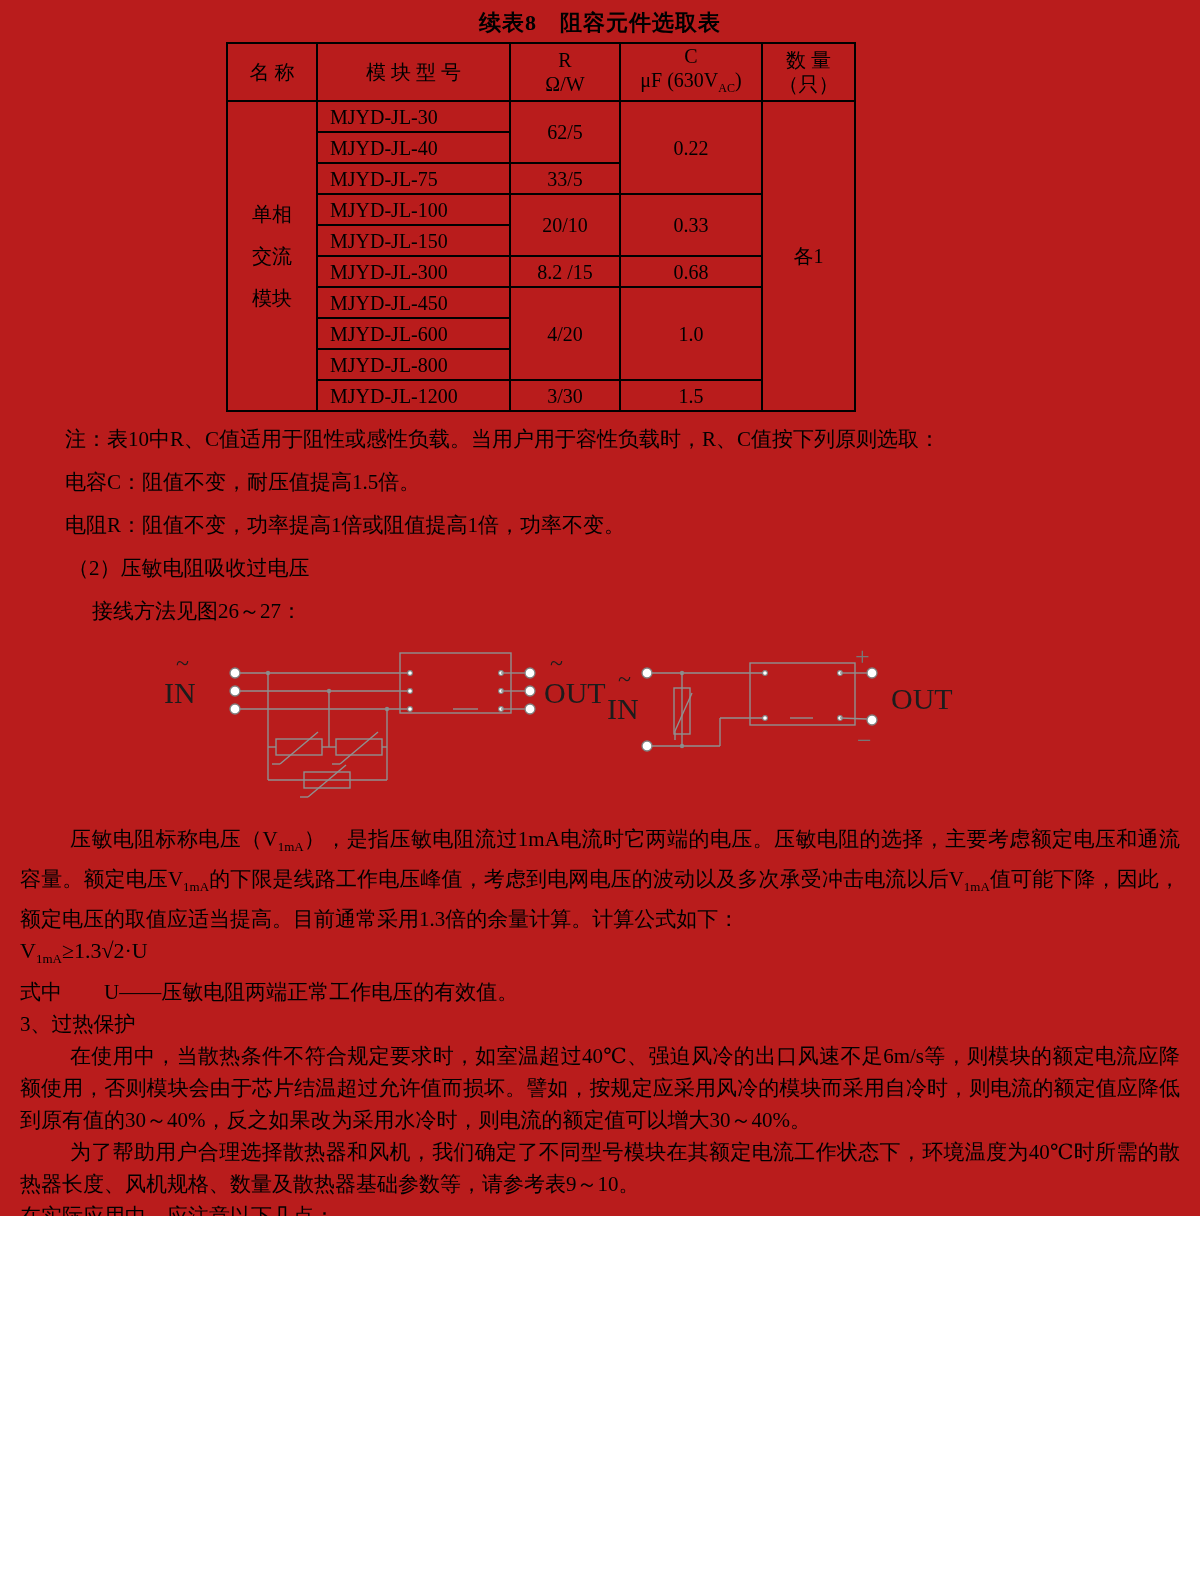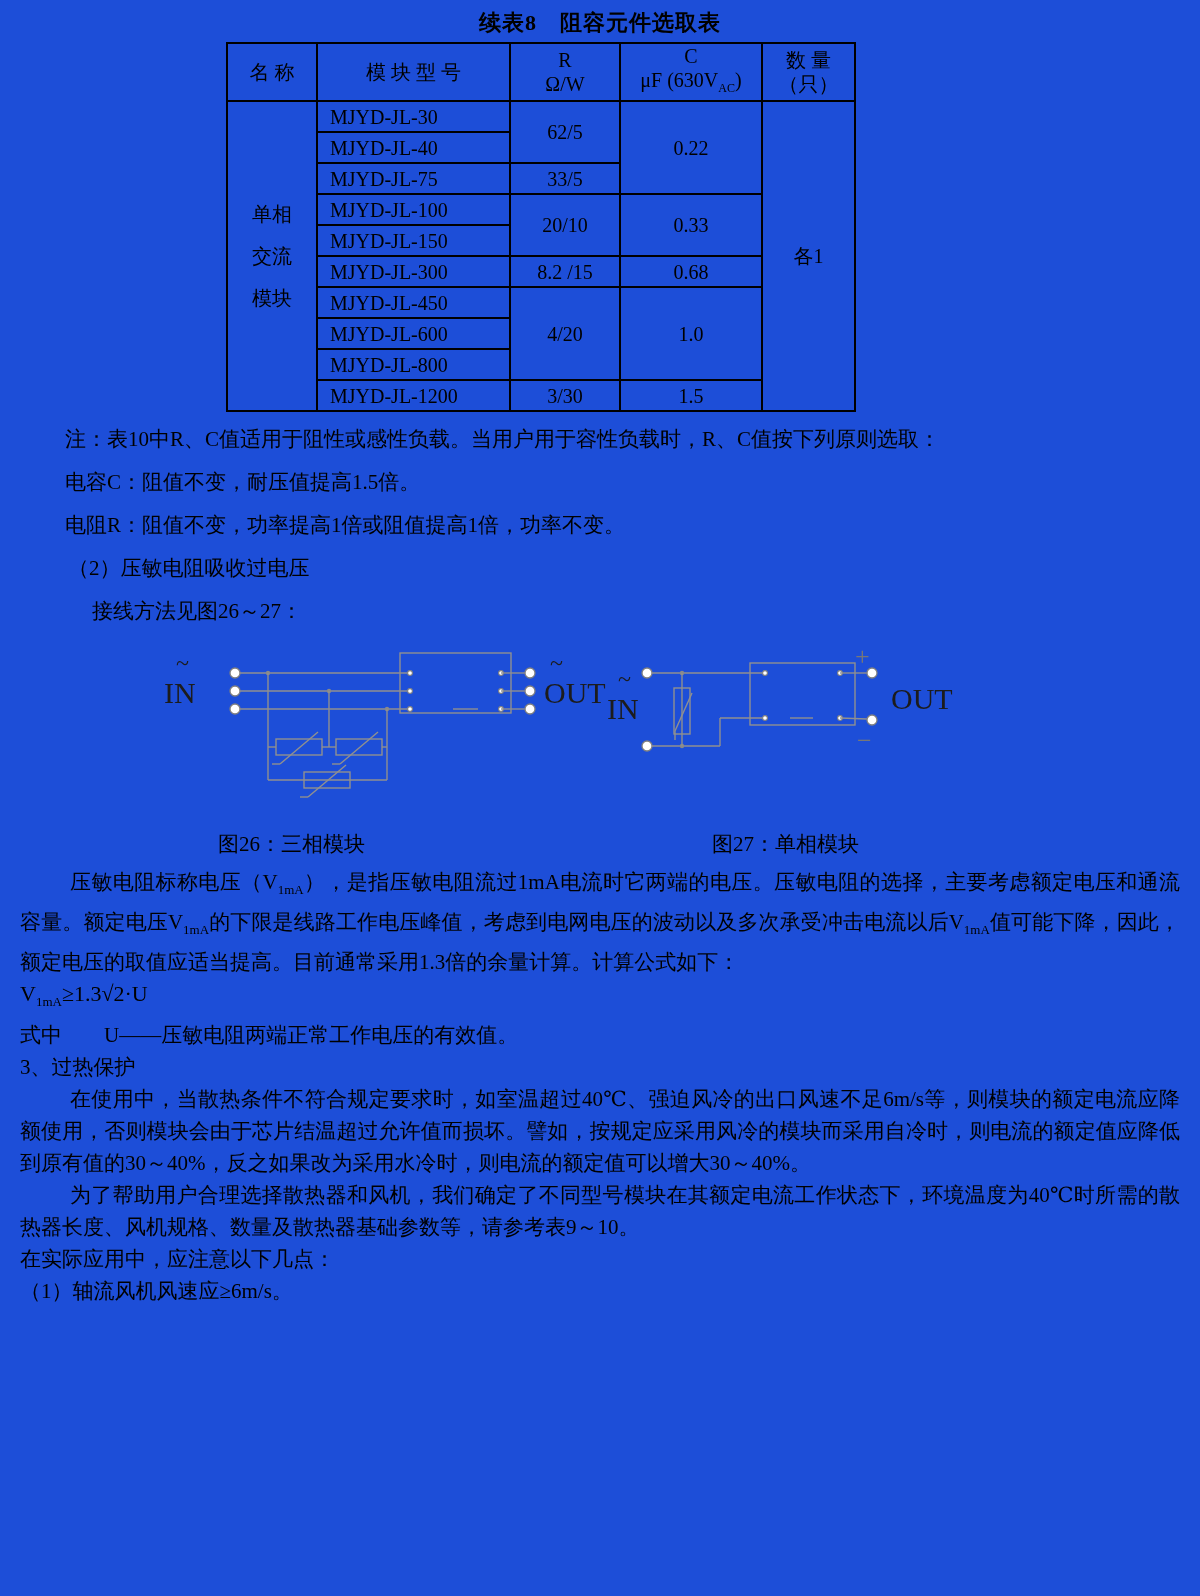"续表8 阻容元件选取表" .page { background: #1d4ed8 -> #b91c1c; height: 1596px -> 1216px }
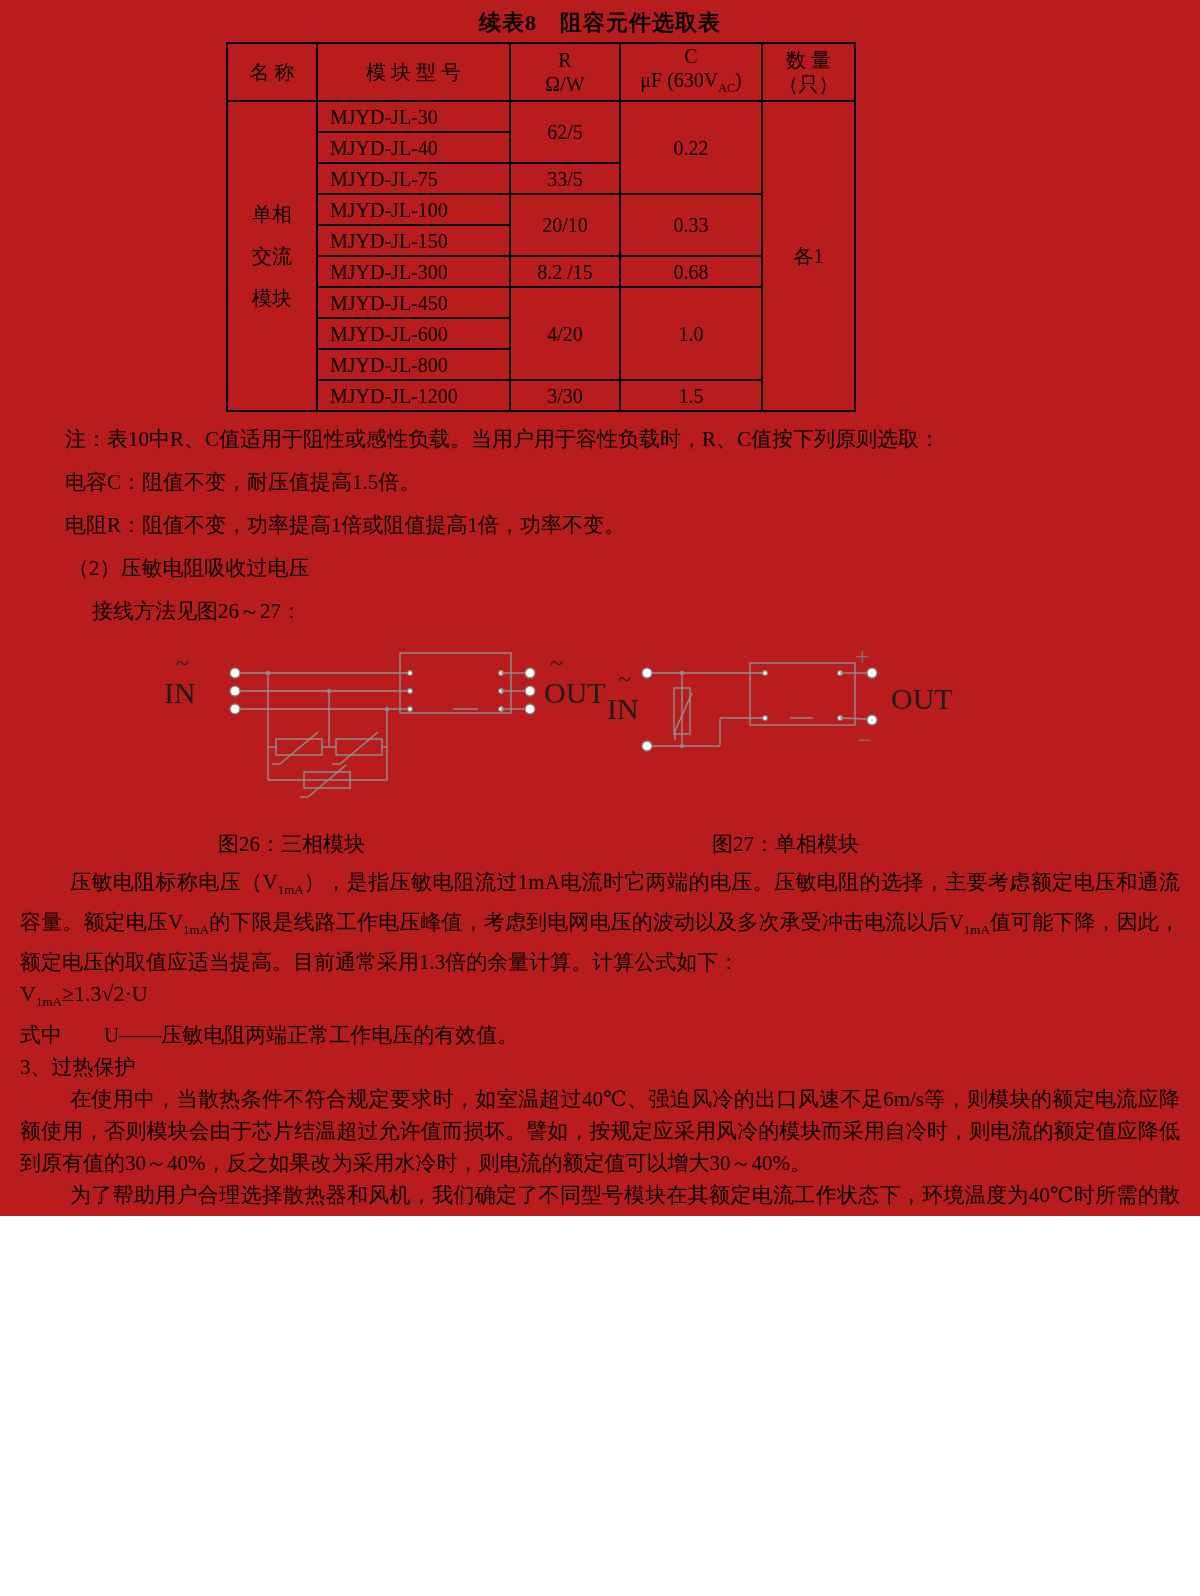"图26：三相模块" div.captions { html: <div> <span>图26：三相模块</span> <span>图27：单相模块</span> </div> -> none }
